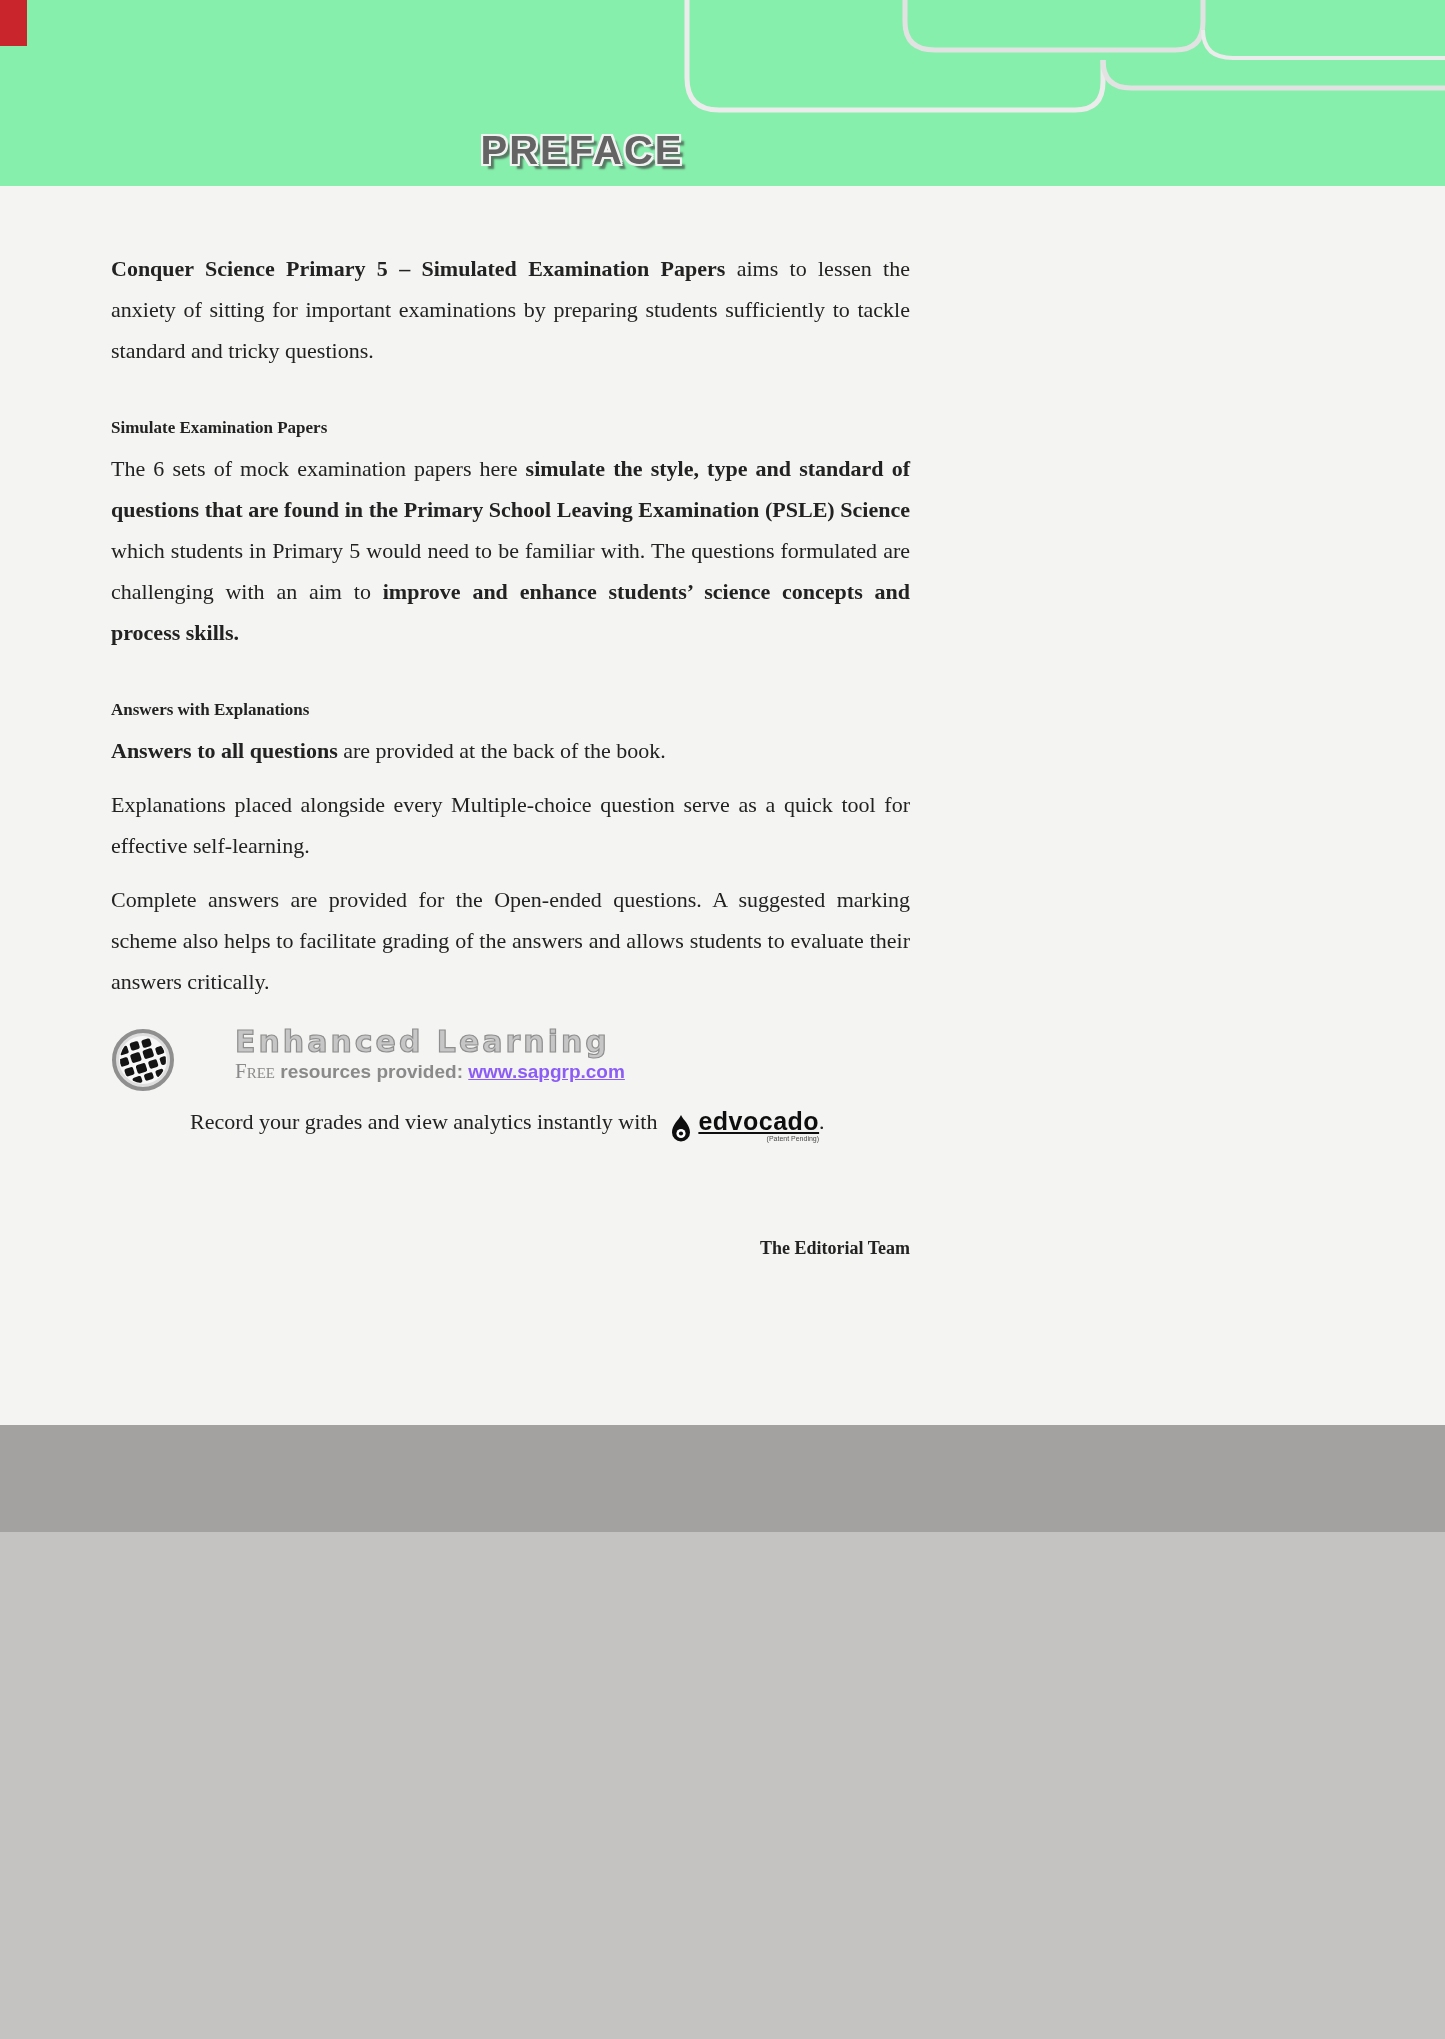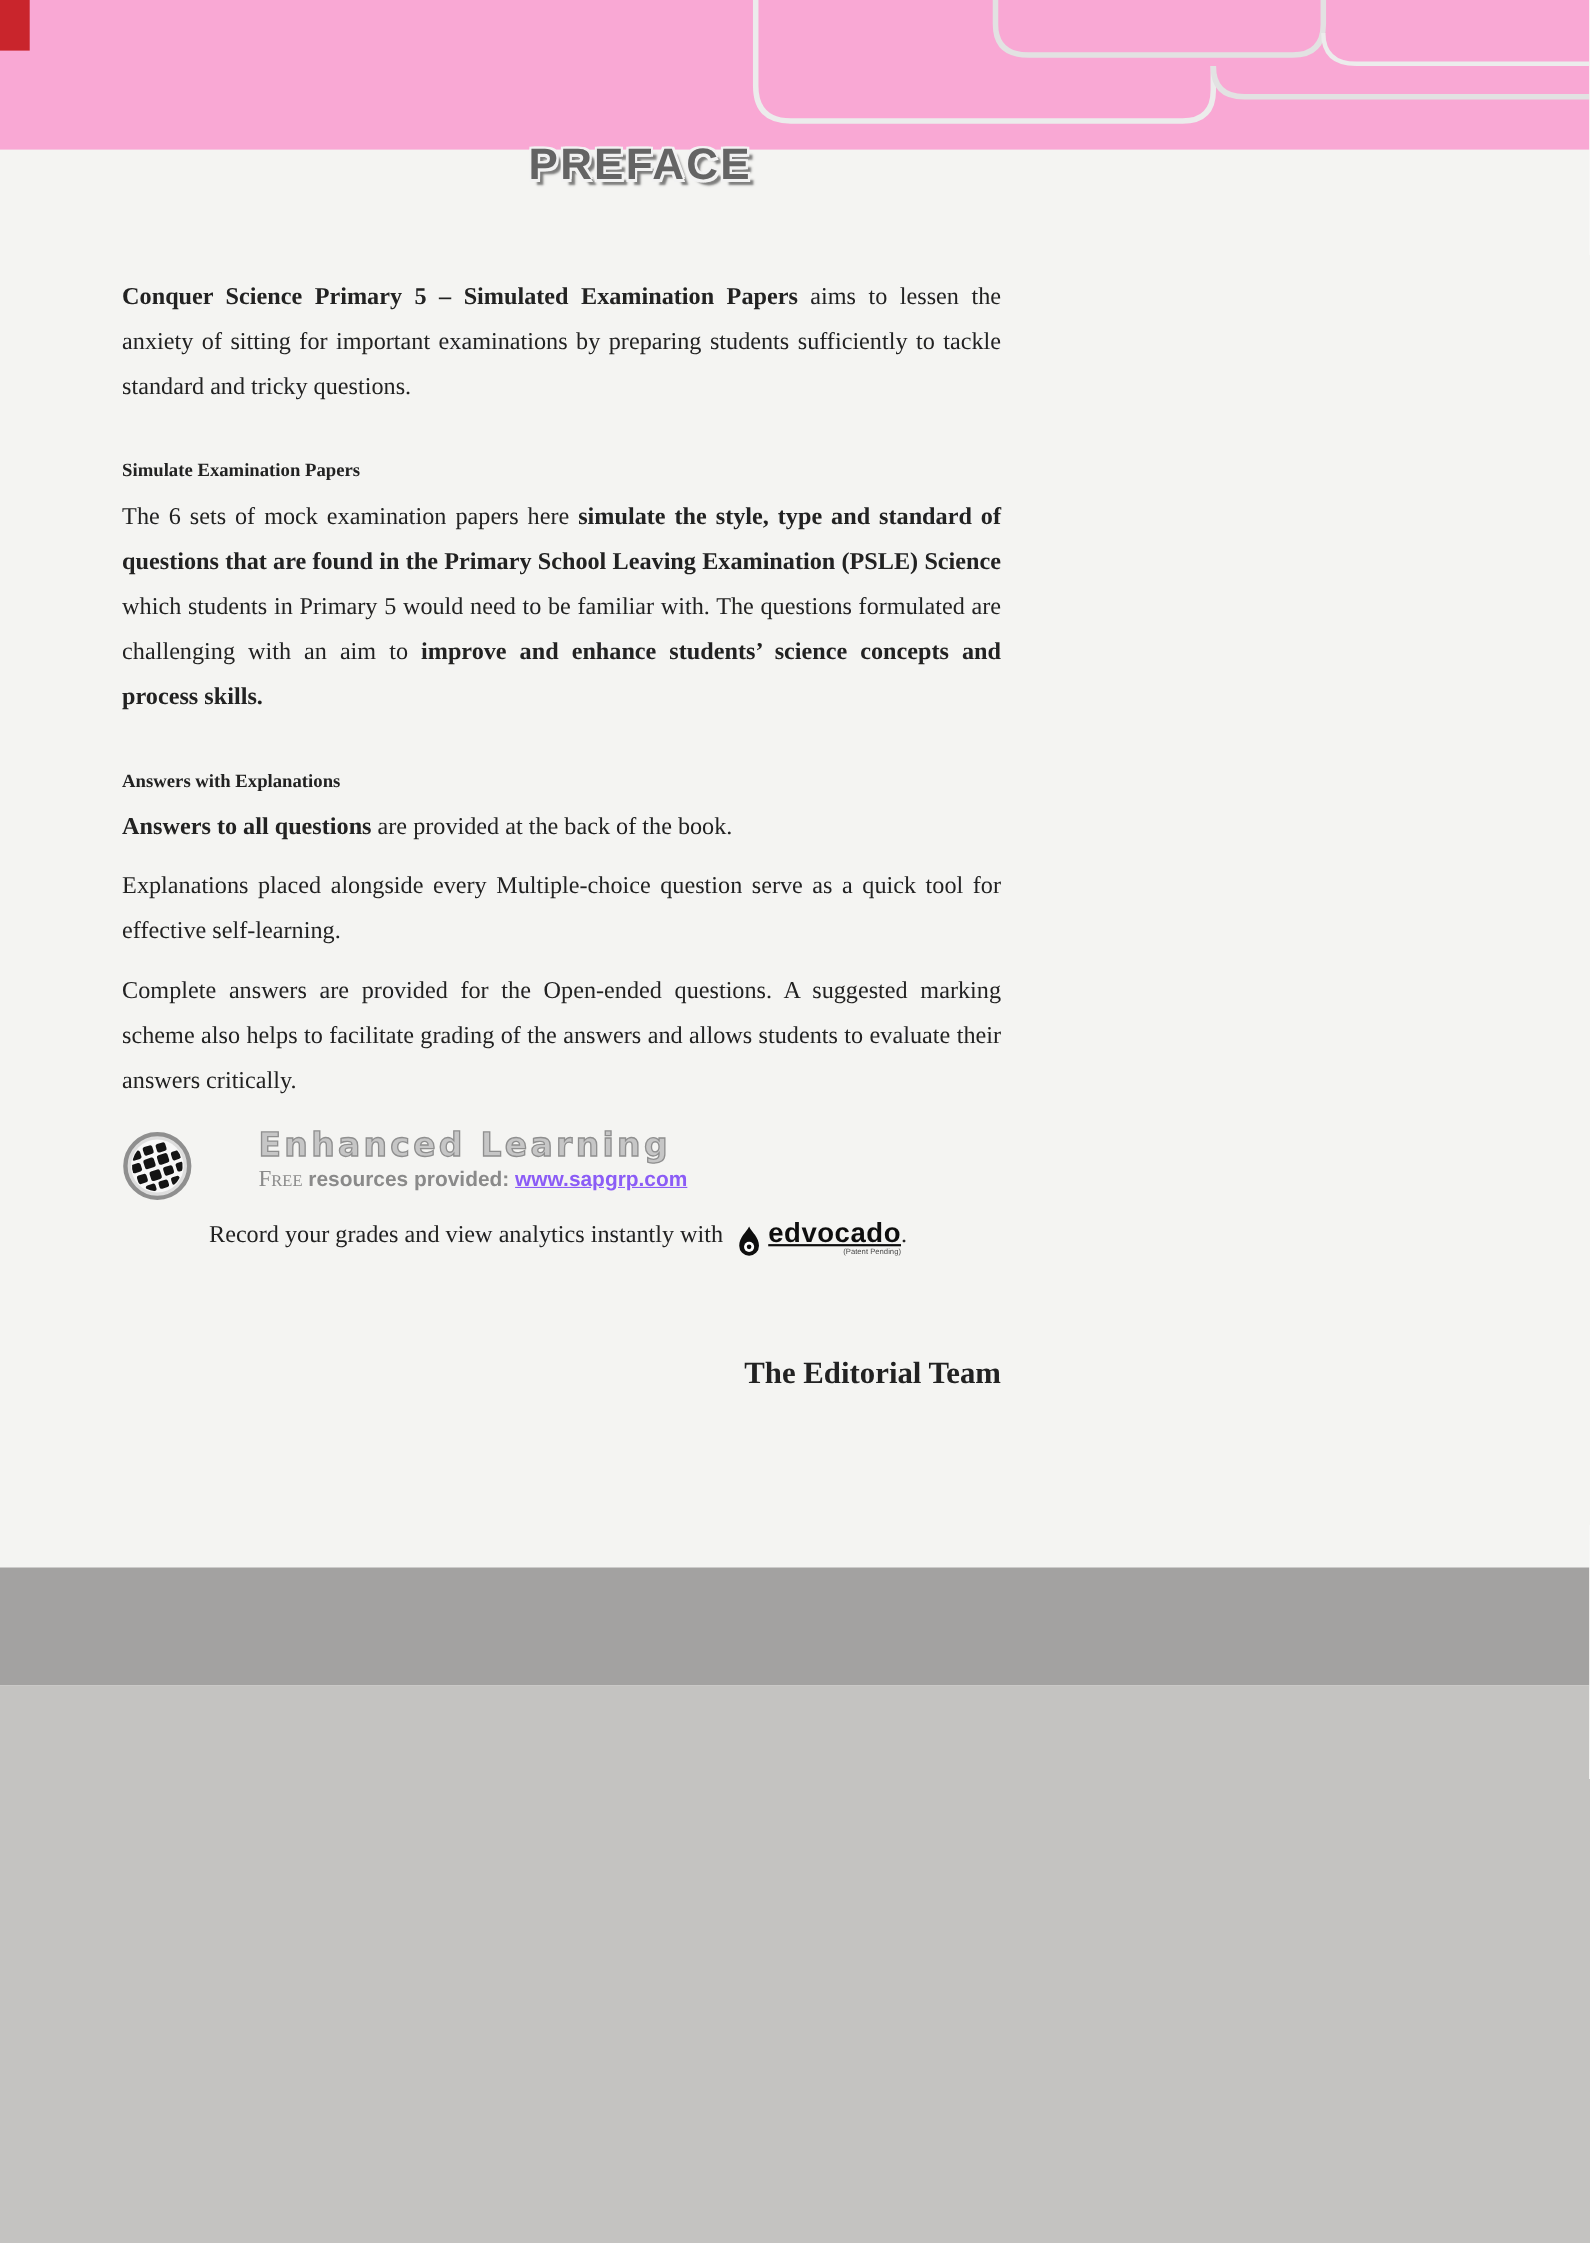"PREFACE" .top-band { background: #f9a8d4 -> #86efac; height: 136px -> 186px }
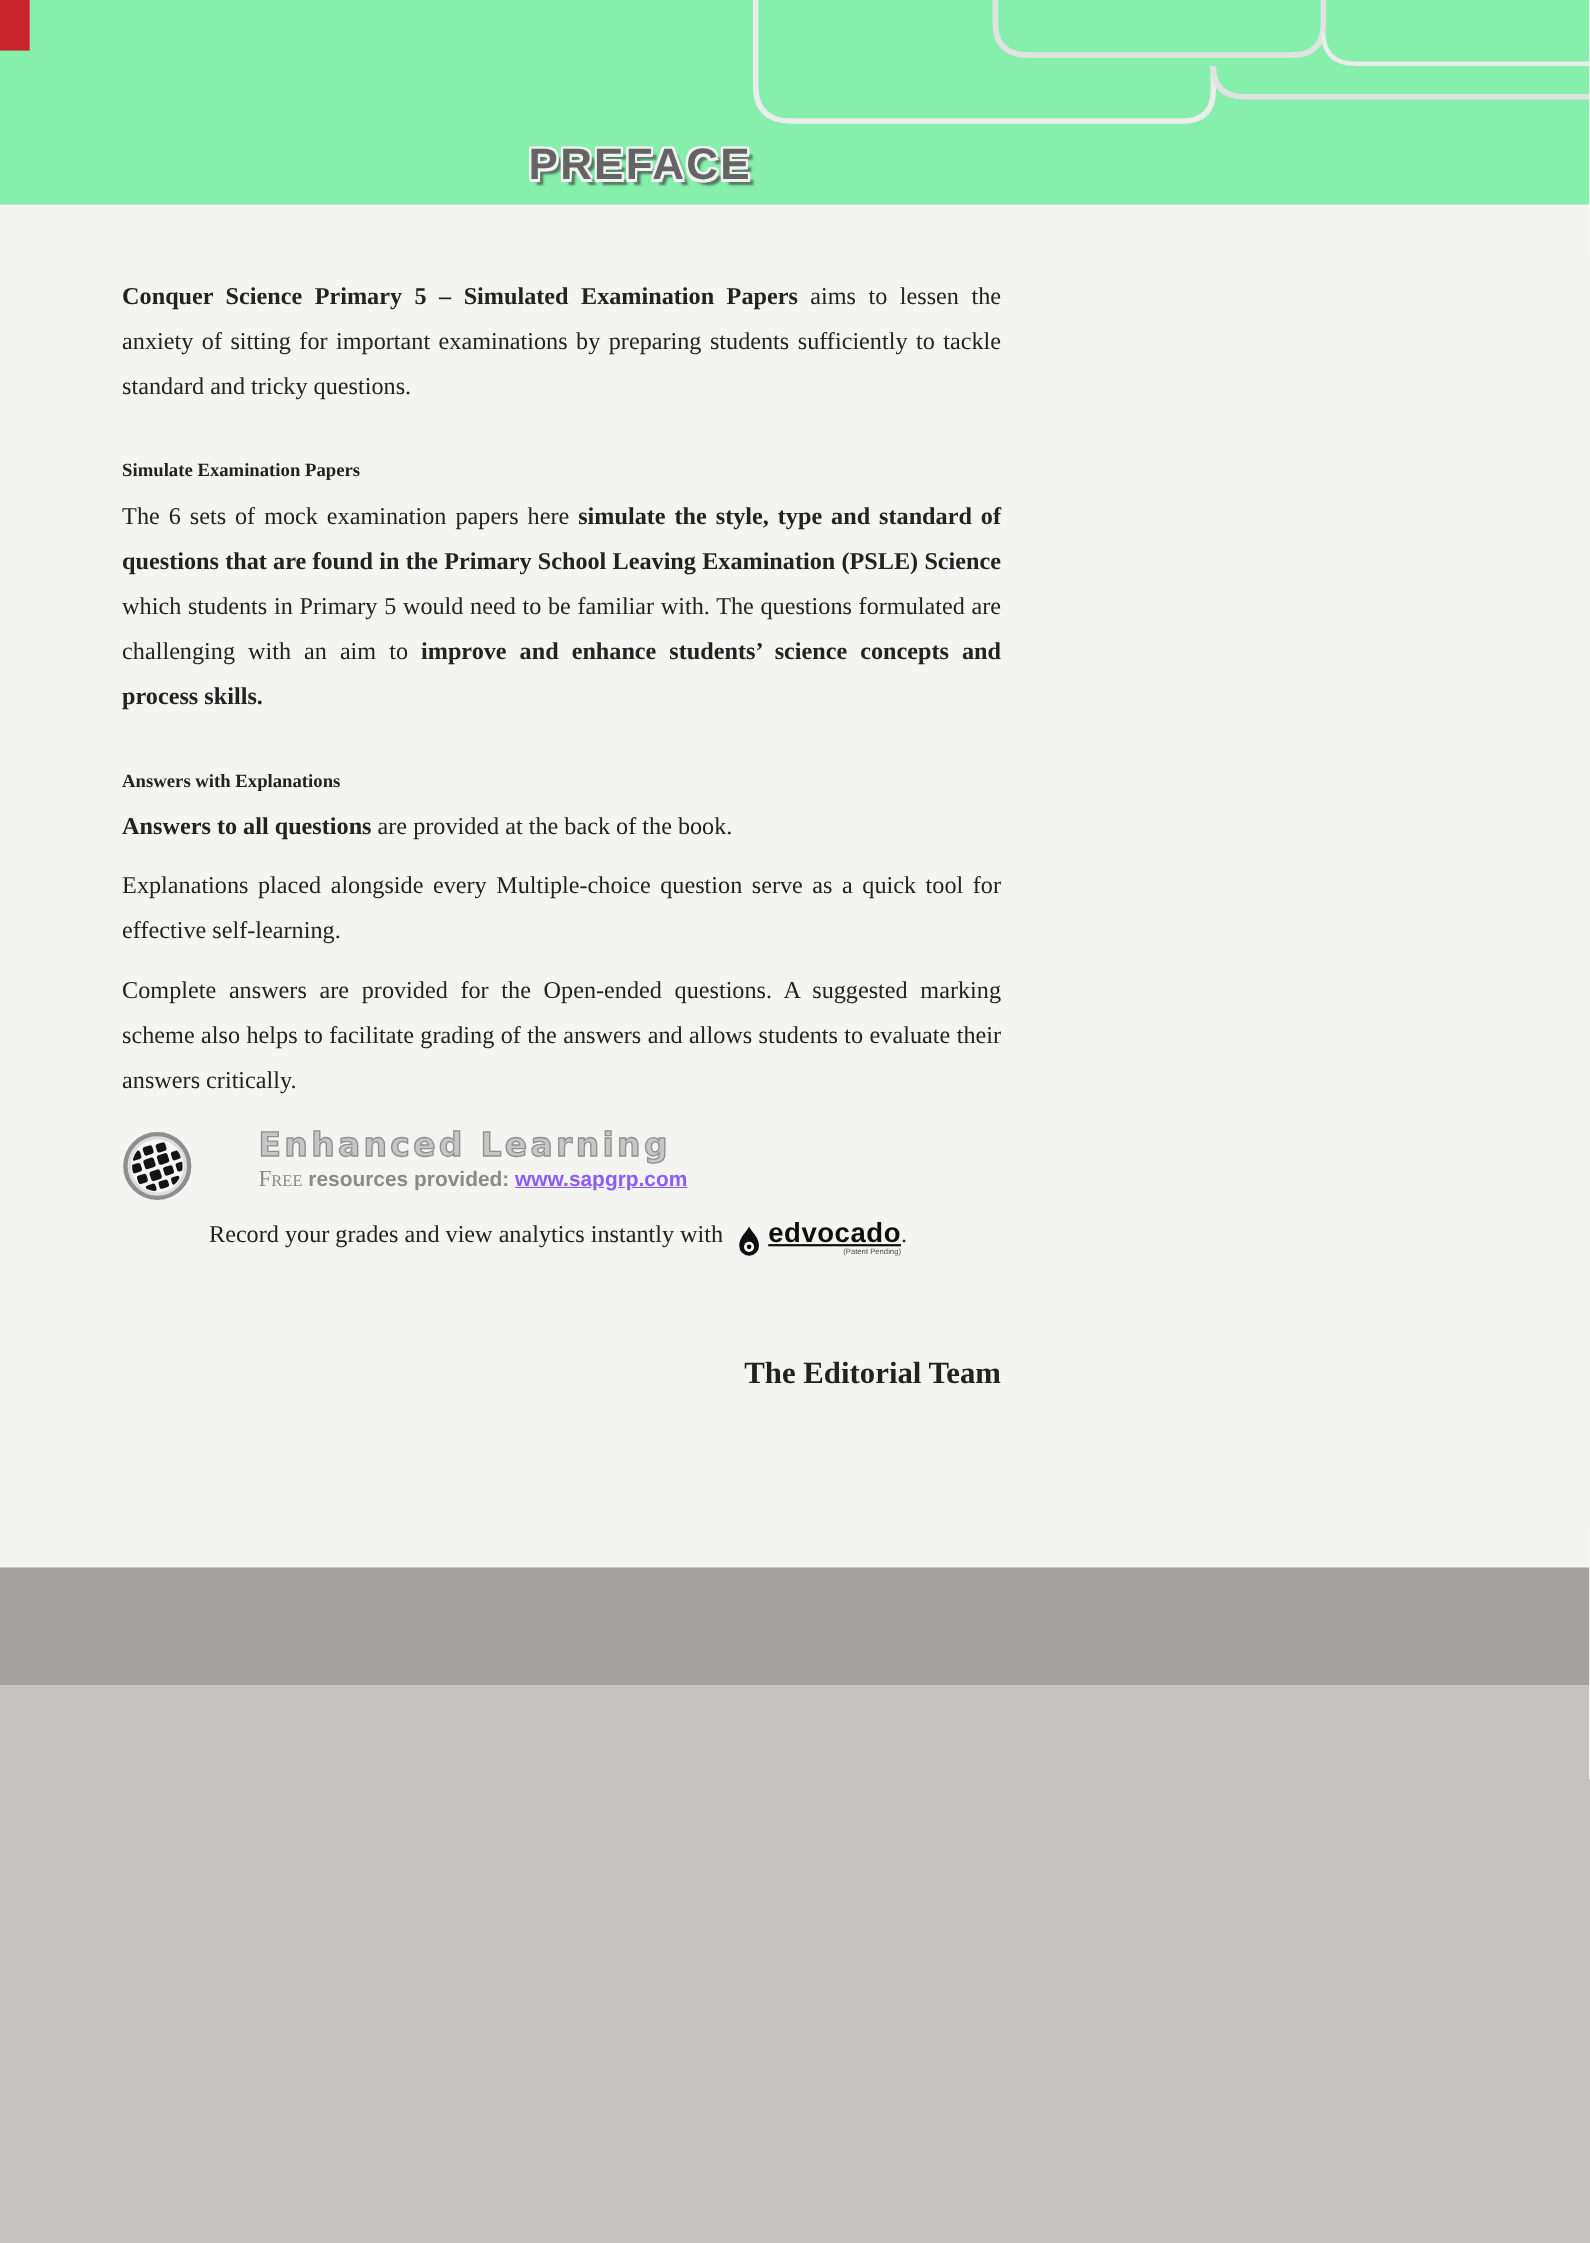"The Editorial Team" .signoff { font-size: 28px -> 18px }
